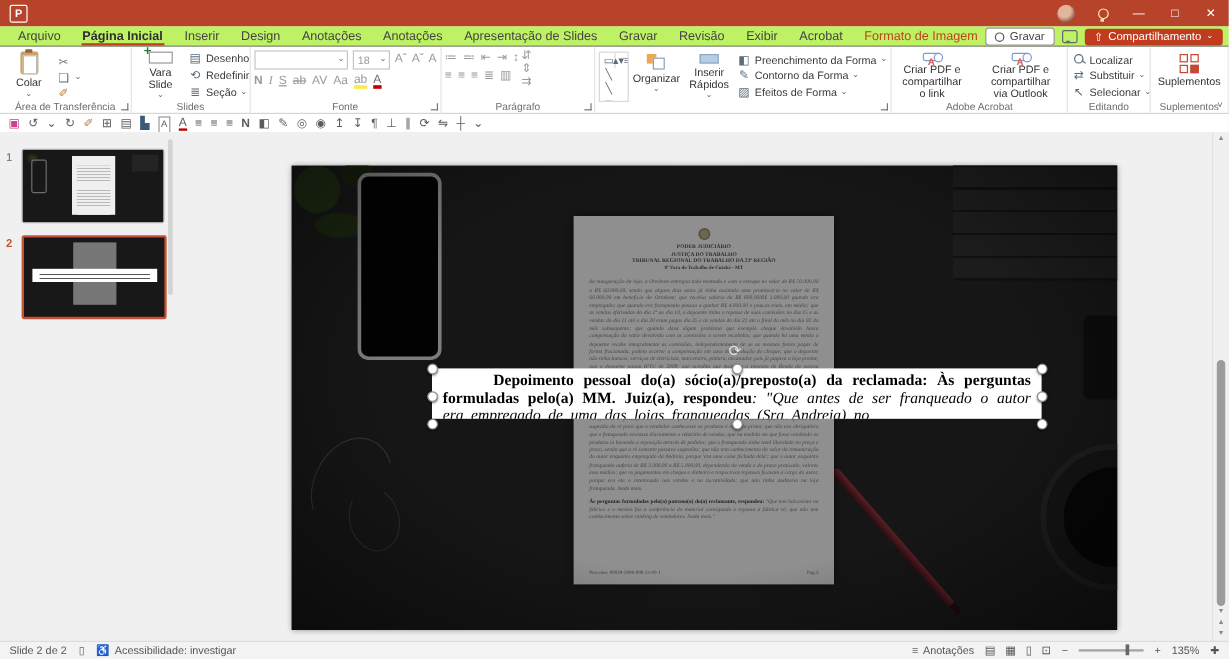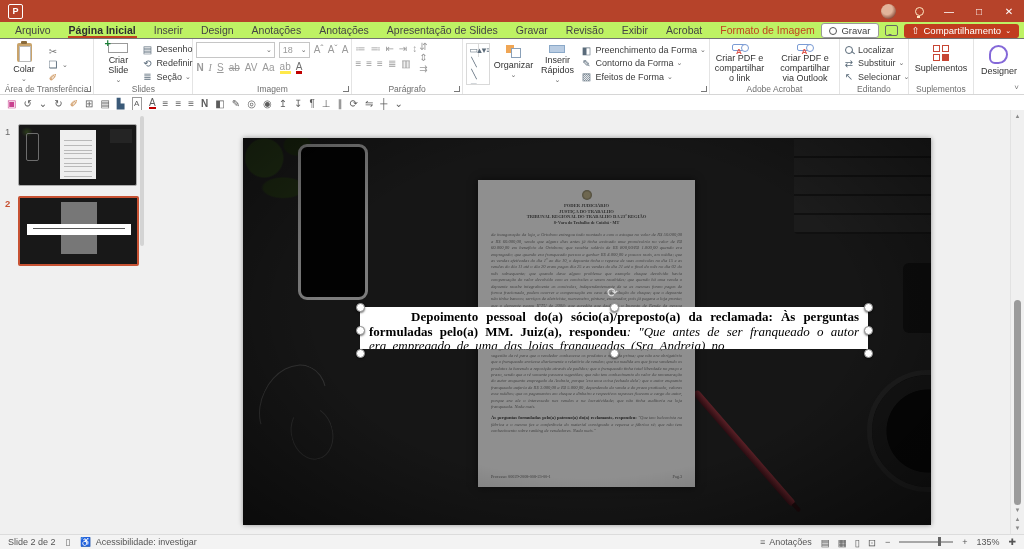"Criar Slide" span { text: Criar -> Vara }
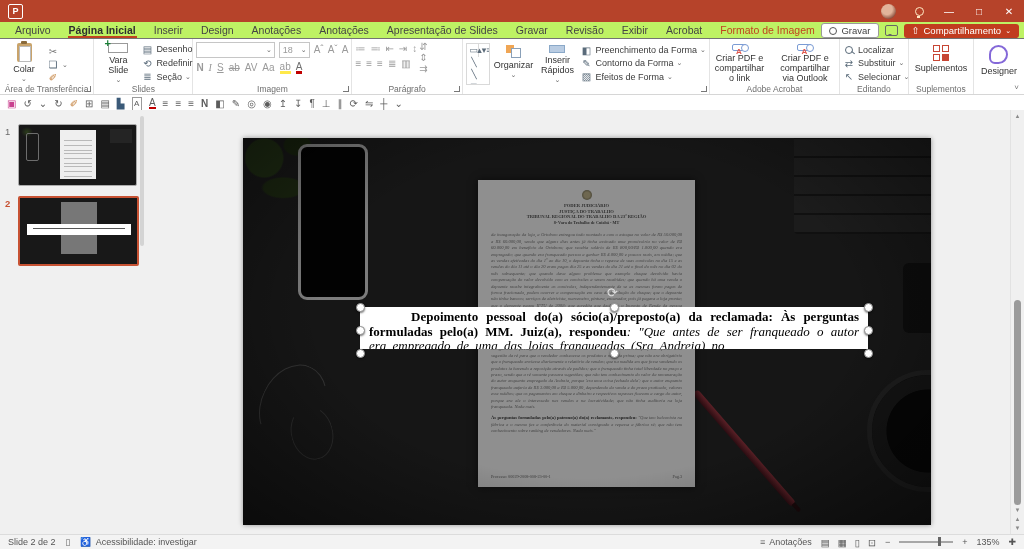"Designer" div.group { html: <div> <div> <span></span> <span>Designer</span> </div> </div> -> none }
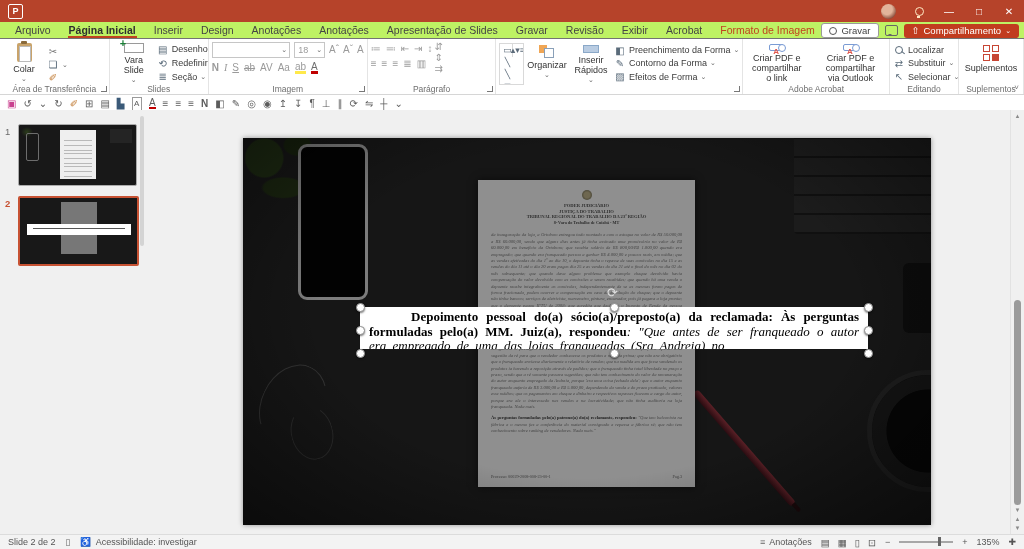"Imagem" span.glabel { text: Imagem -> Fonte }
